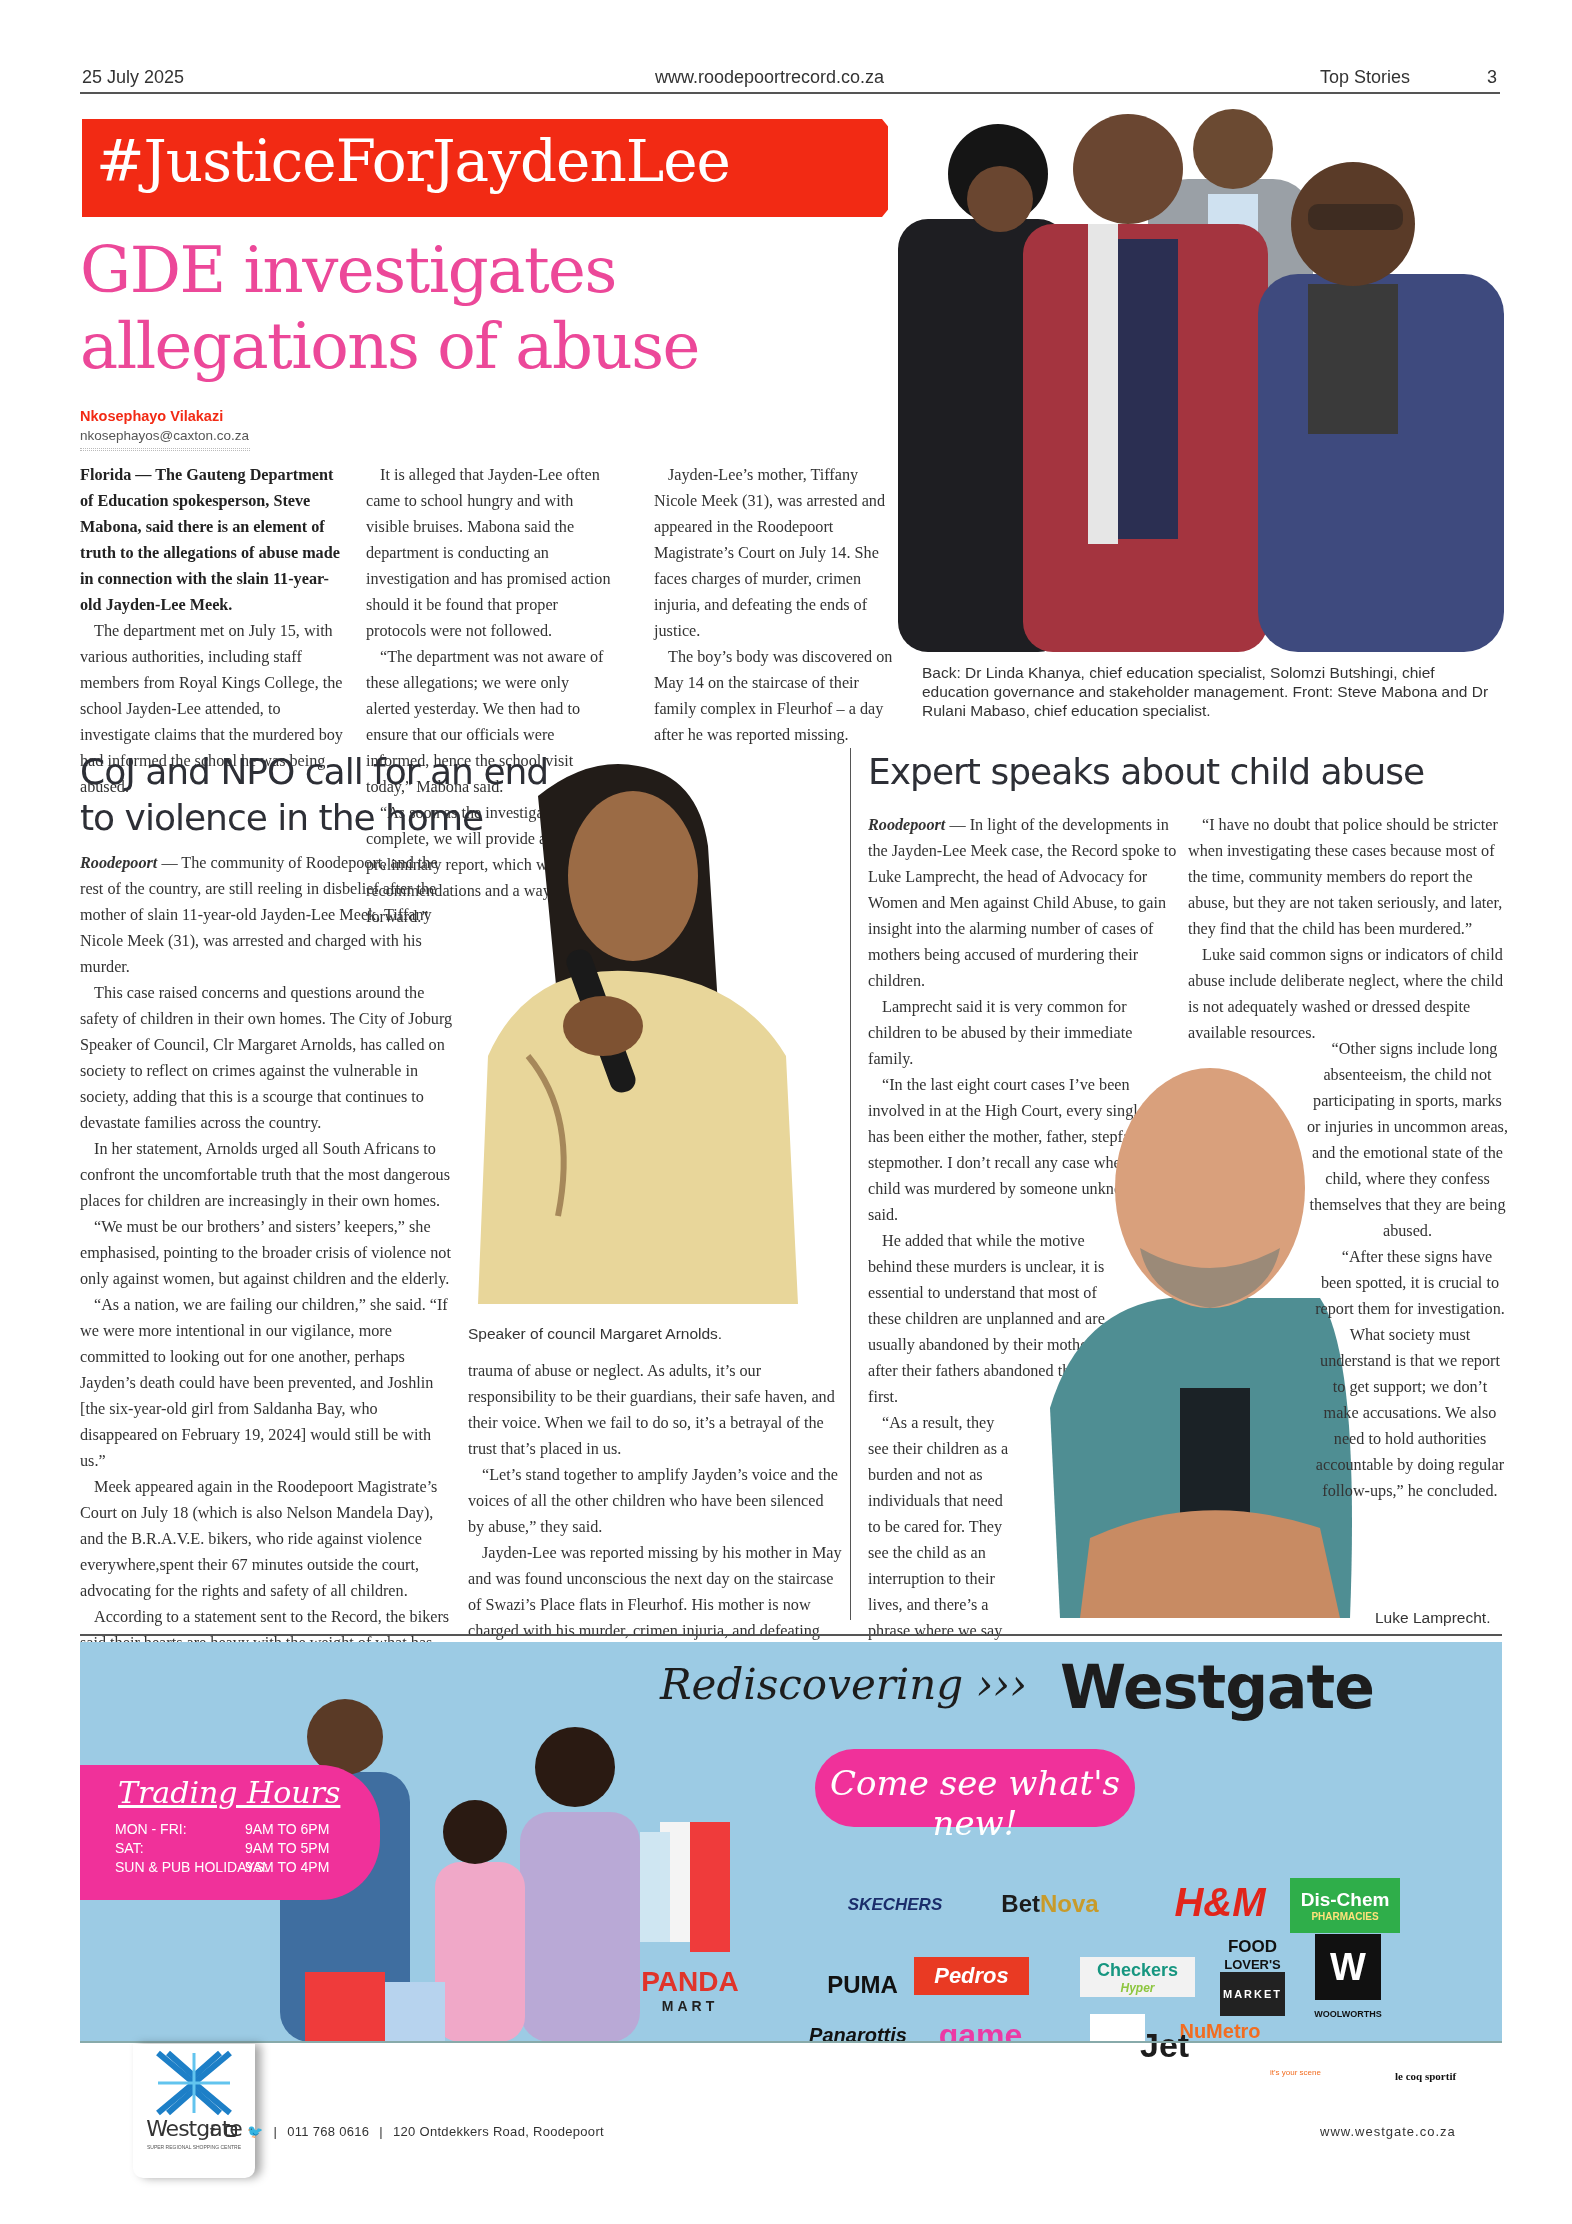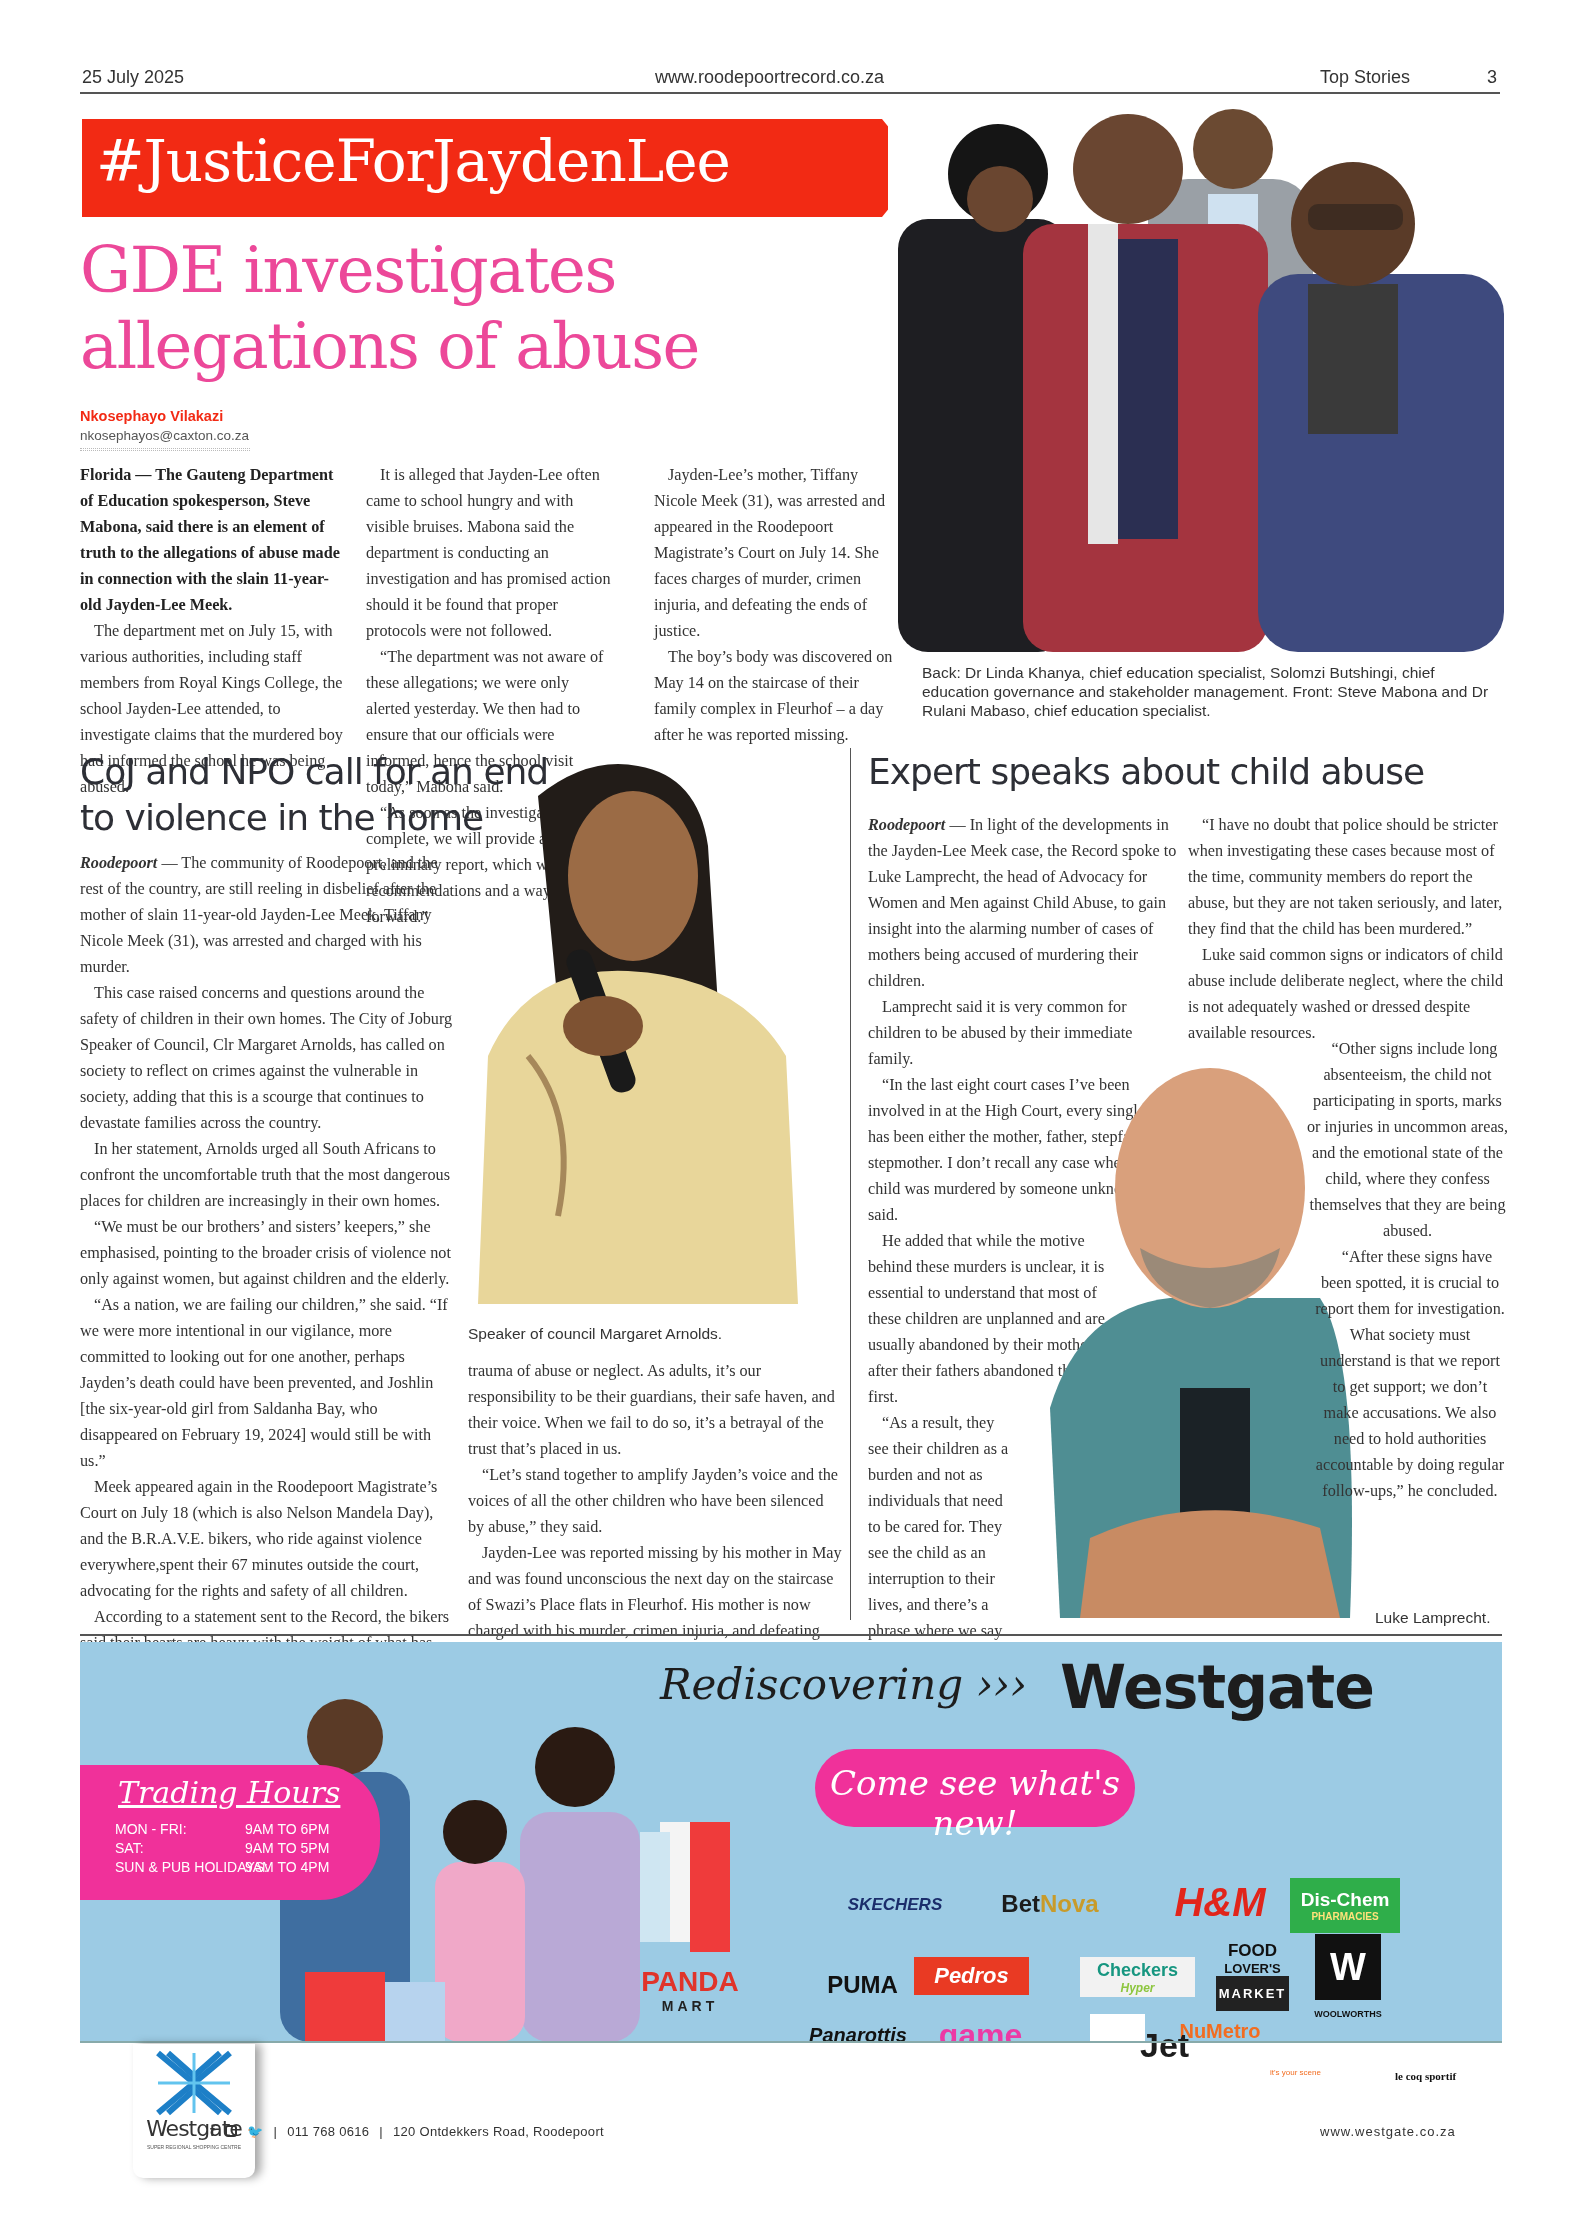"MARKET" span { font-size: 13px -> 11px; padding: 10px 3px -> 16px 3px }
